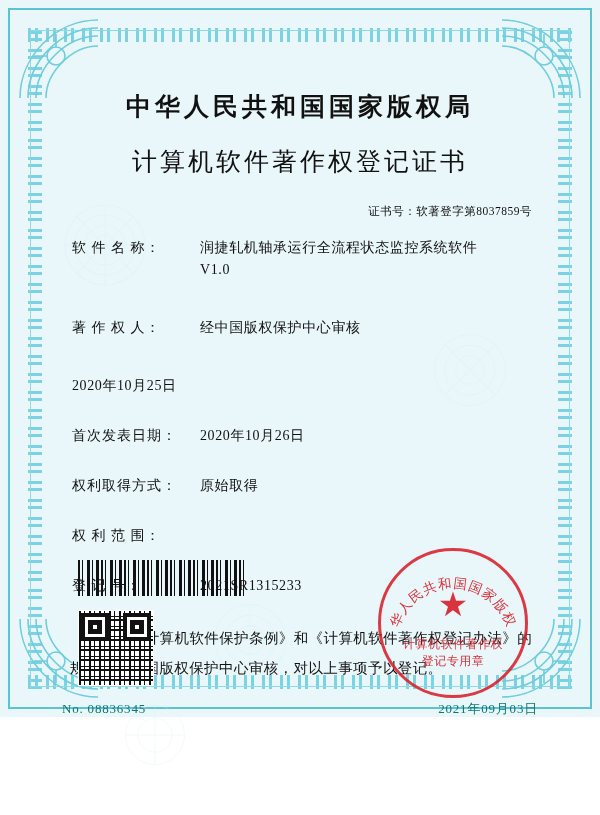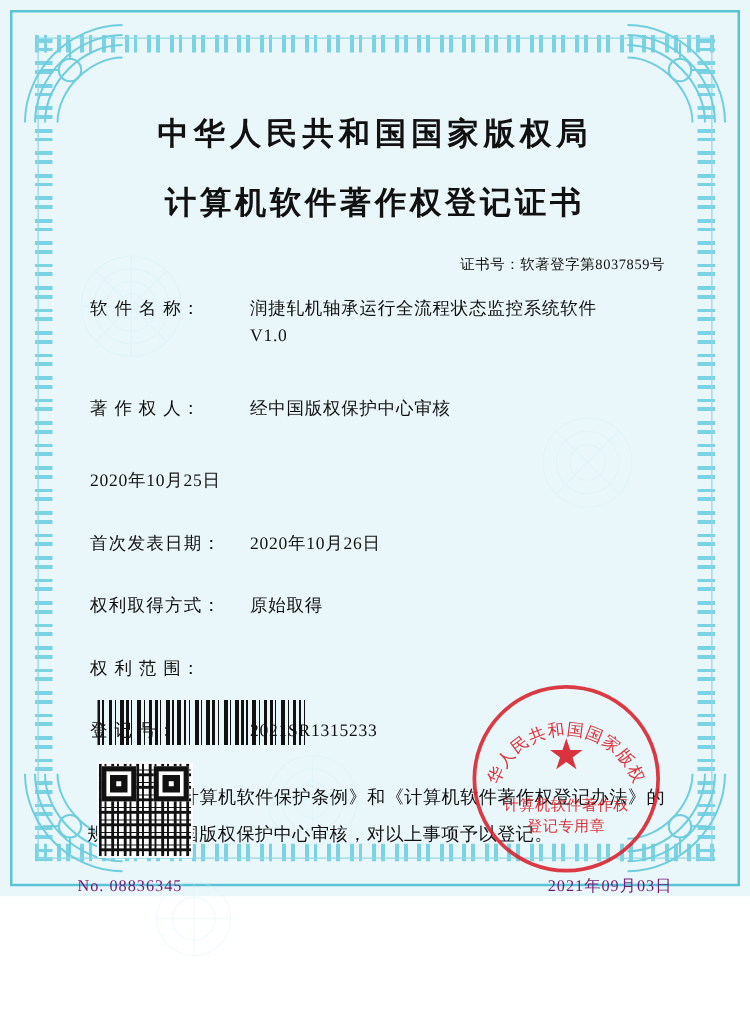"计算机软件著作权登记证书" .title-sub { font-weight: 700 -> 400 }
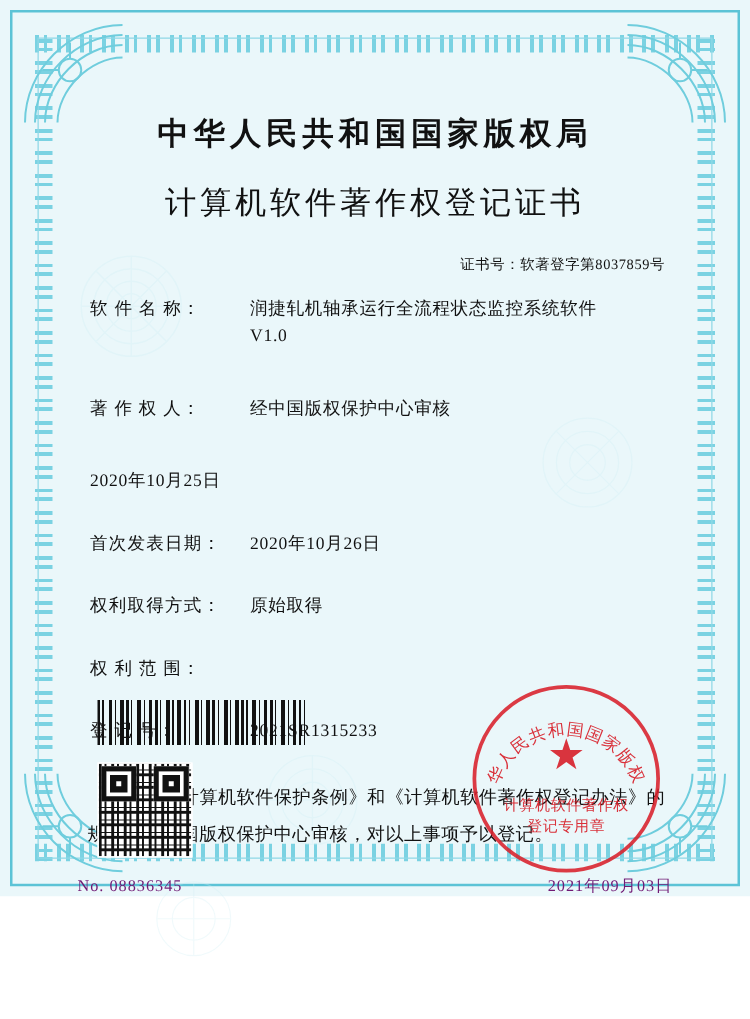"No. 08836345" .footer { color: #701a75 -> #0f766e }
